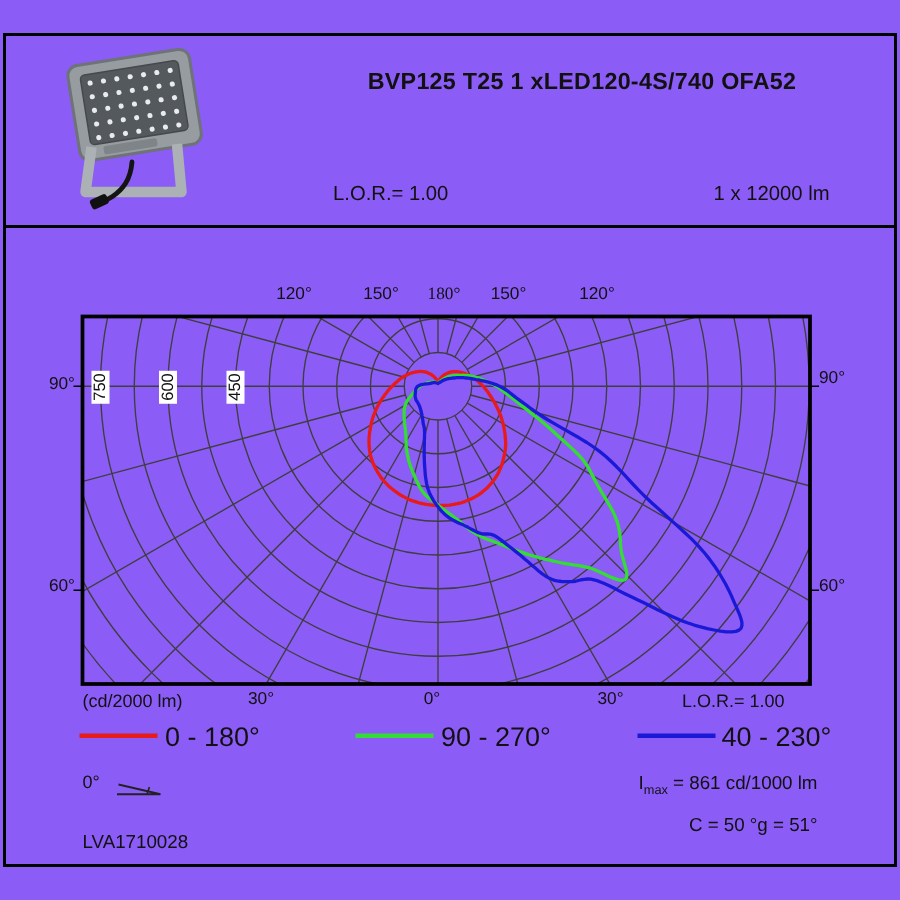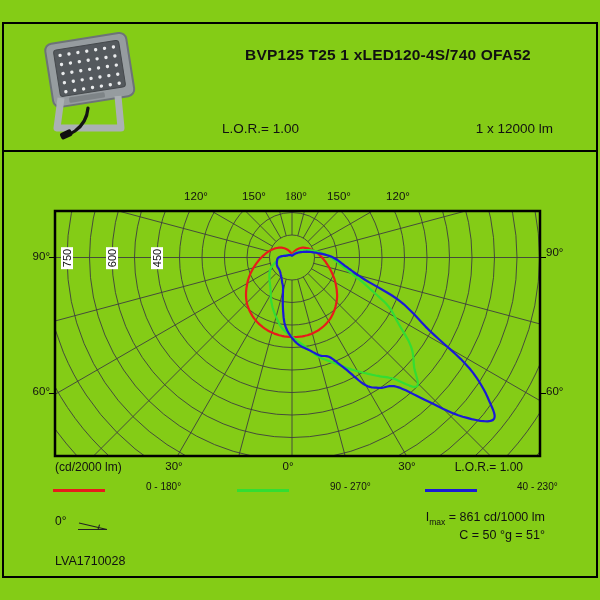"BVP125 T25 1 xLED120-4S/740 OFA52" #page { background: #84cc16 -> #8b5cf6 }
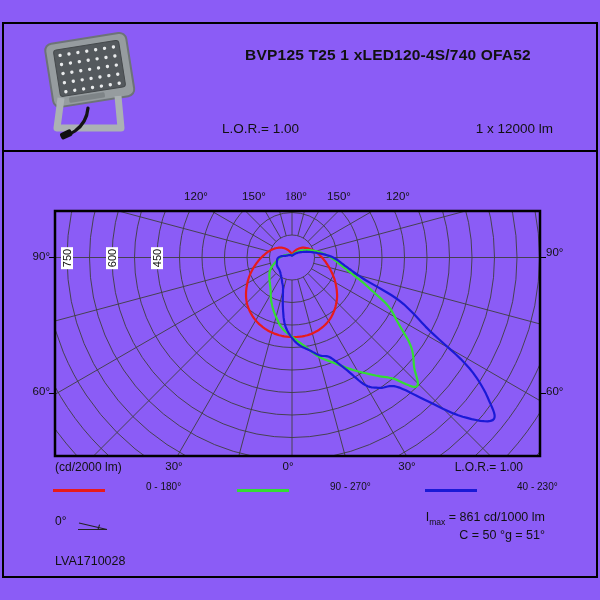"0 - 180°" .legend-label { font-size: 10px -> 18px; margin-left: 36px -> none }
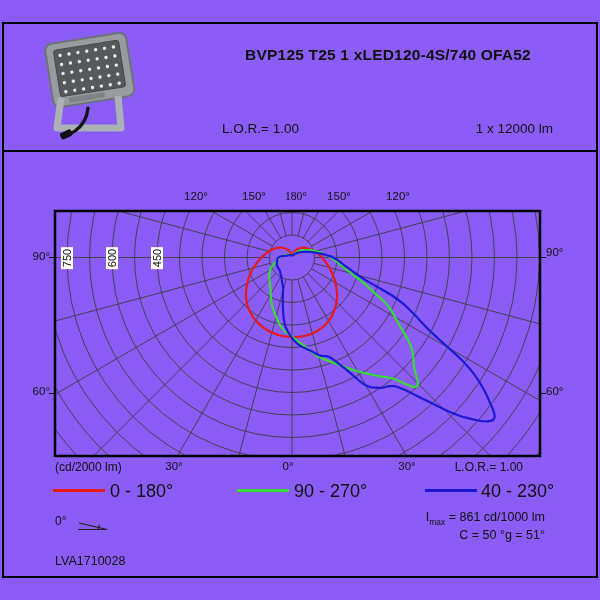"Imax = 861 cd/1000 lm" #footer-right { line-height: 13px -> 23px }
